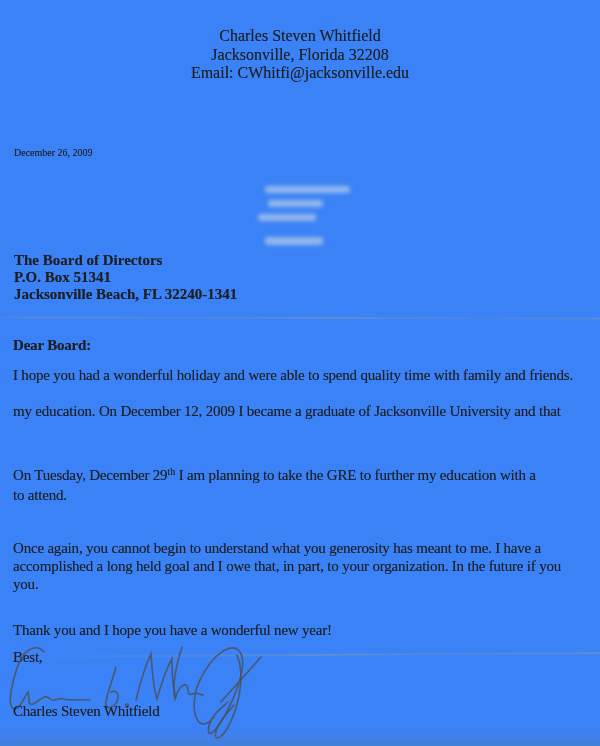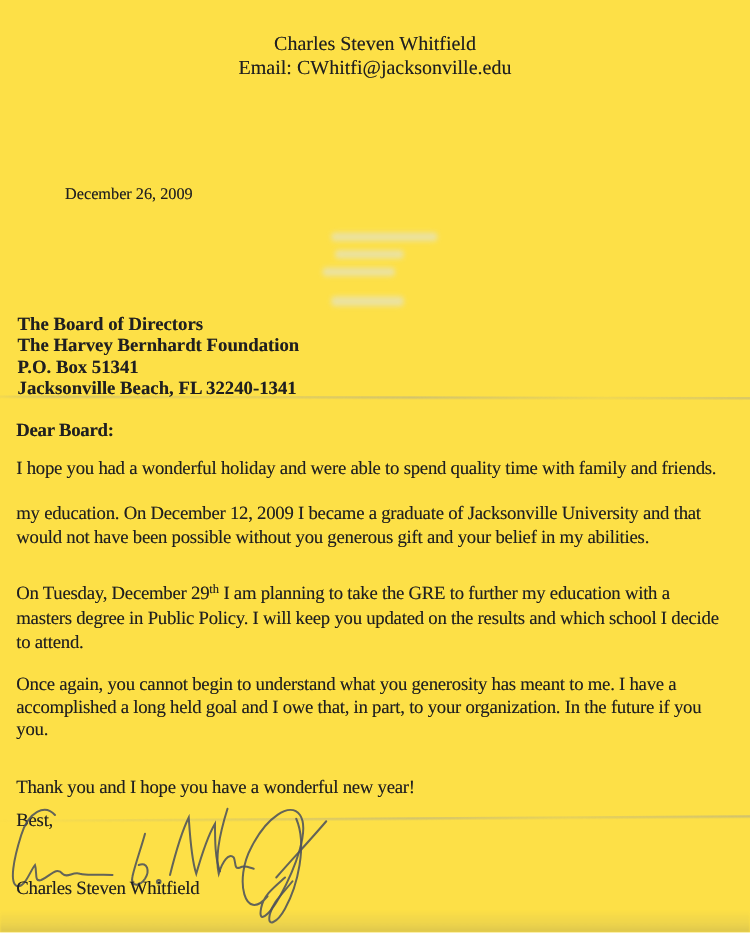"Charles Steven Whitfield" .page { background: #fde047 -> #3b82f6 }
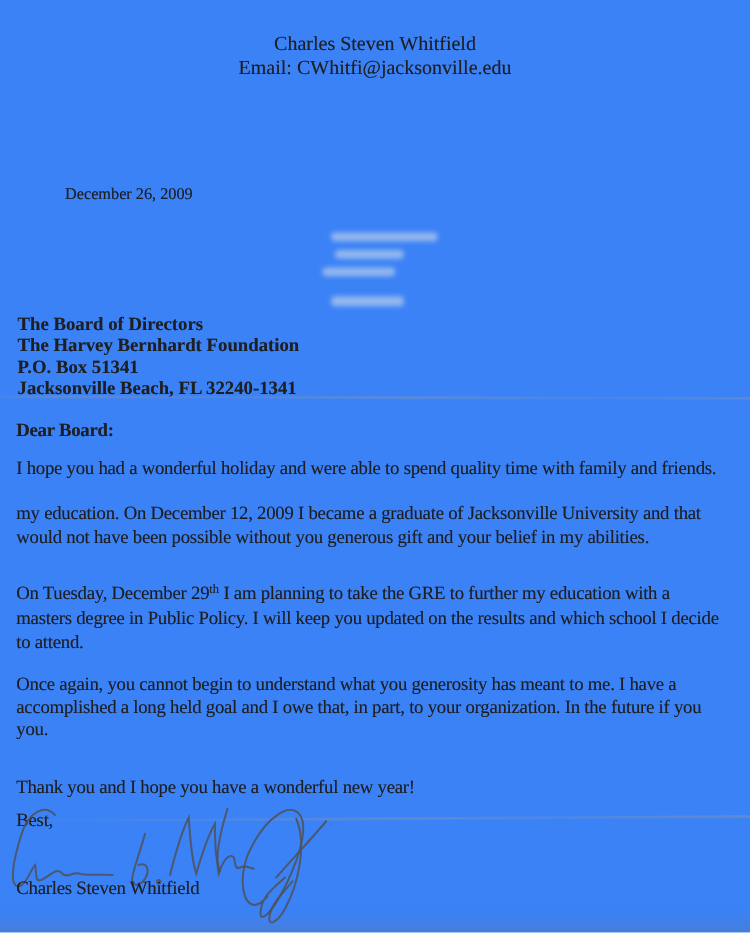"Jacksonville, Florida 32208" div.ln { html: none -> <div>Jacksonville, Florida 32208</div> }
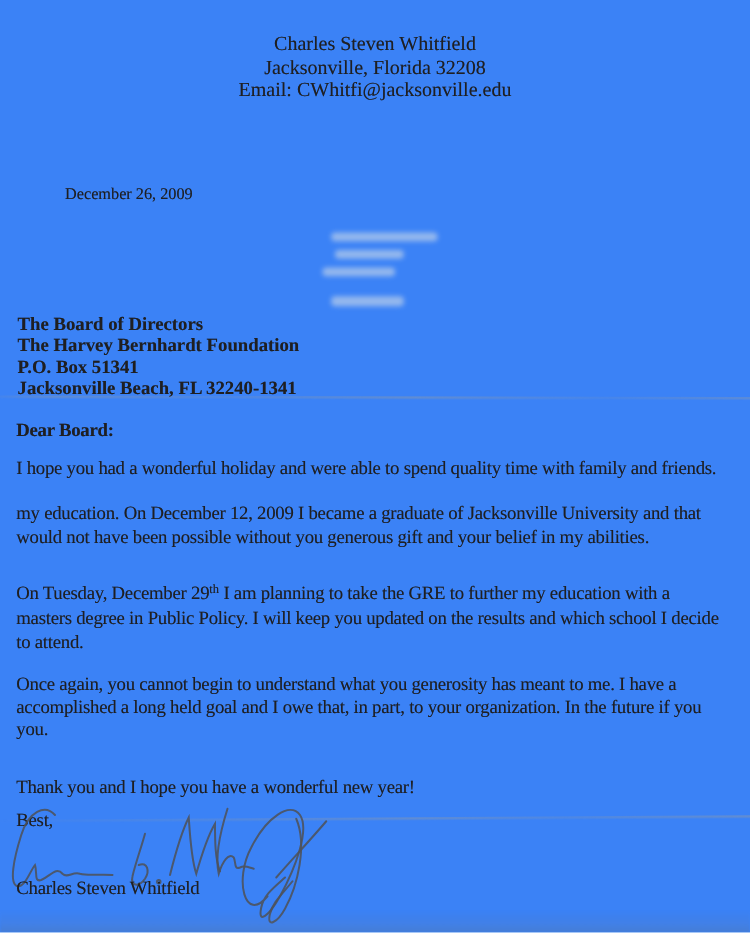"December 26, 2009" .date { font-size: 13px -> 10px; margin-left: 38px -> none }
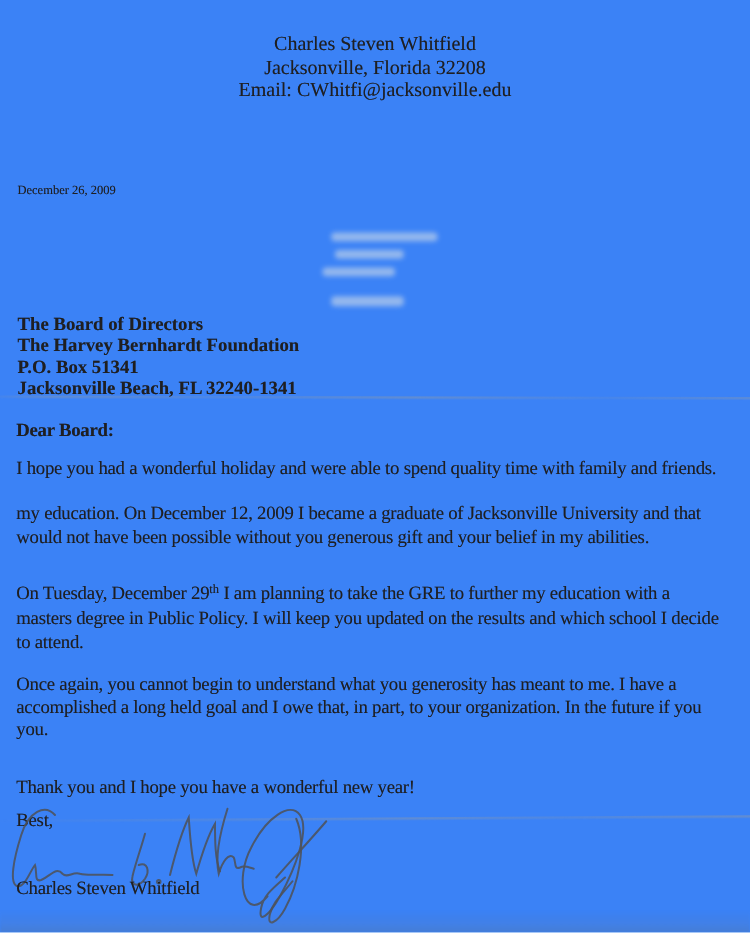"The Harvey Bernhardt Foundation" div.ln { html: <div>The Harvey Bernhardt Foundation</div> -> none }
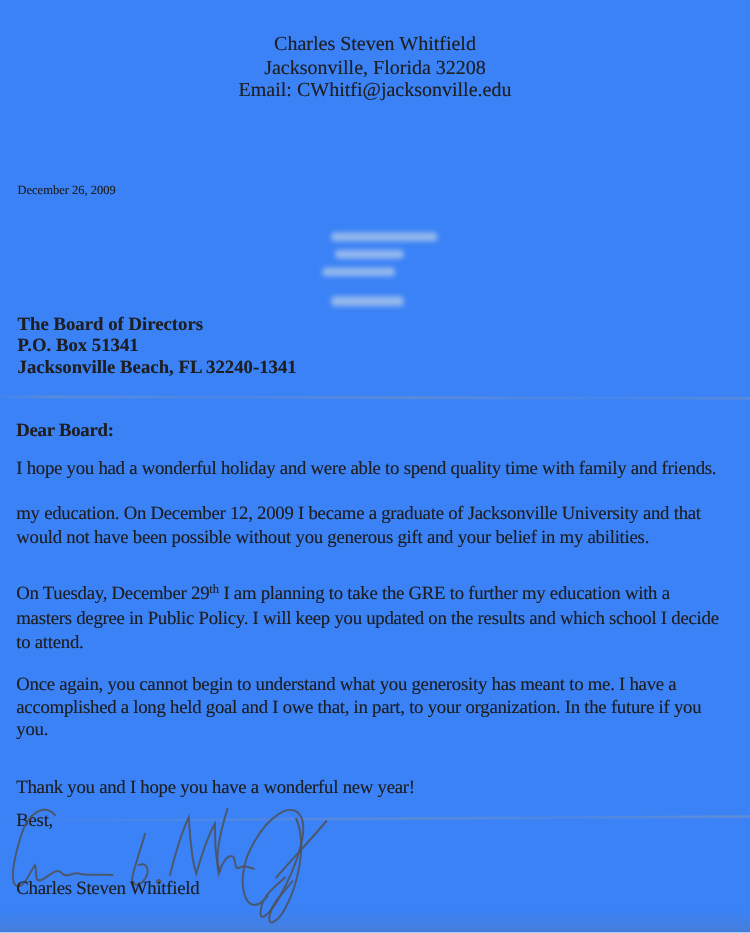"would not have been possible" div.ln { html: <div>would not have been possible without you generous gift and your belief in my abilities.</div> -> none }
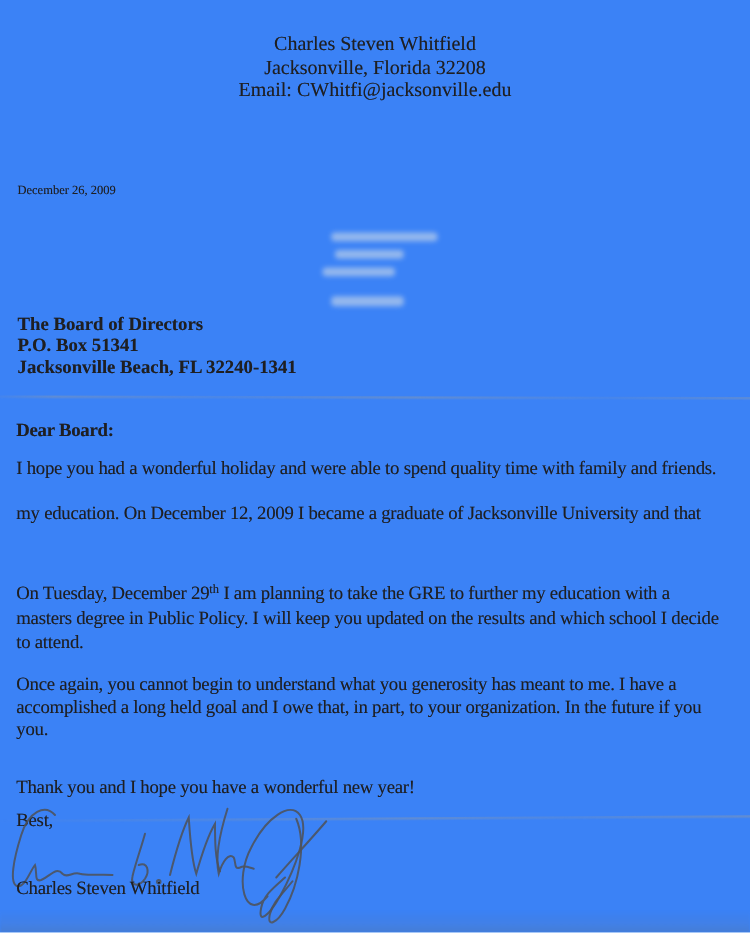"masters degree in Public Policy." div.ln { html: <div>masters degree in Public Policy. I will keep you updated on the results and which school I decide</div> -> none }
